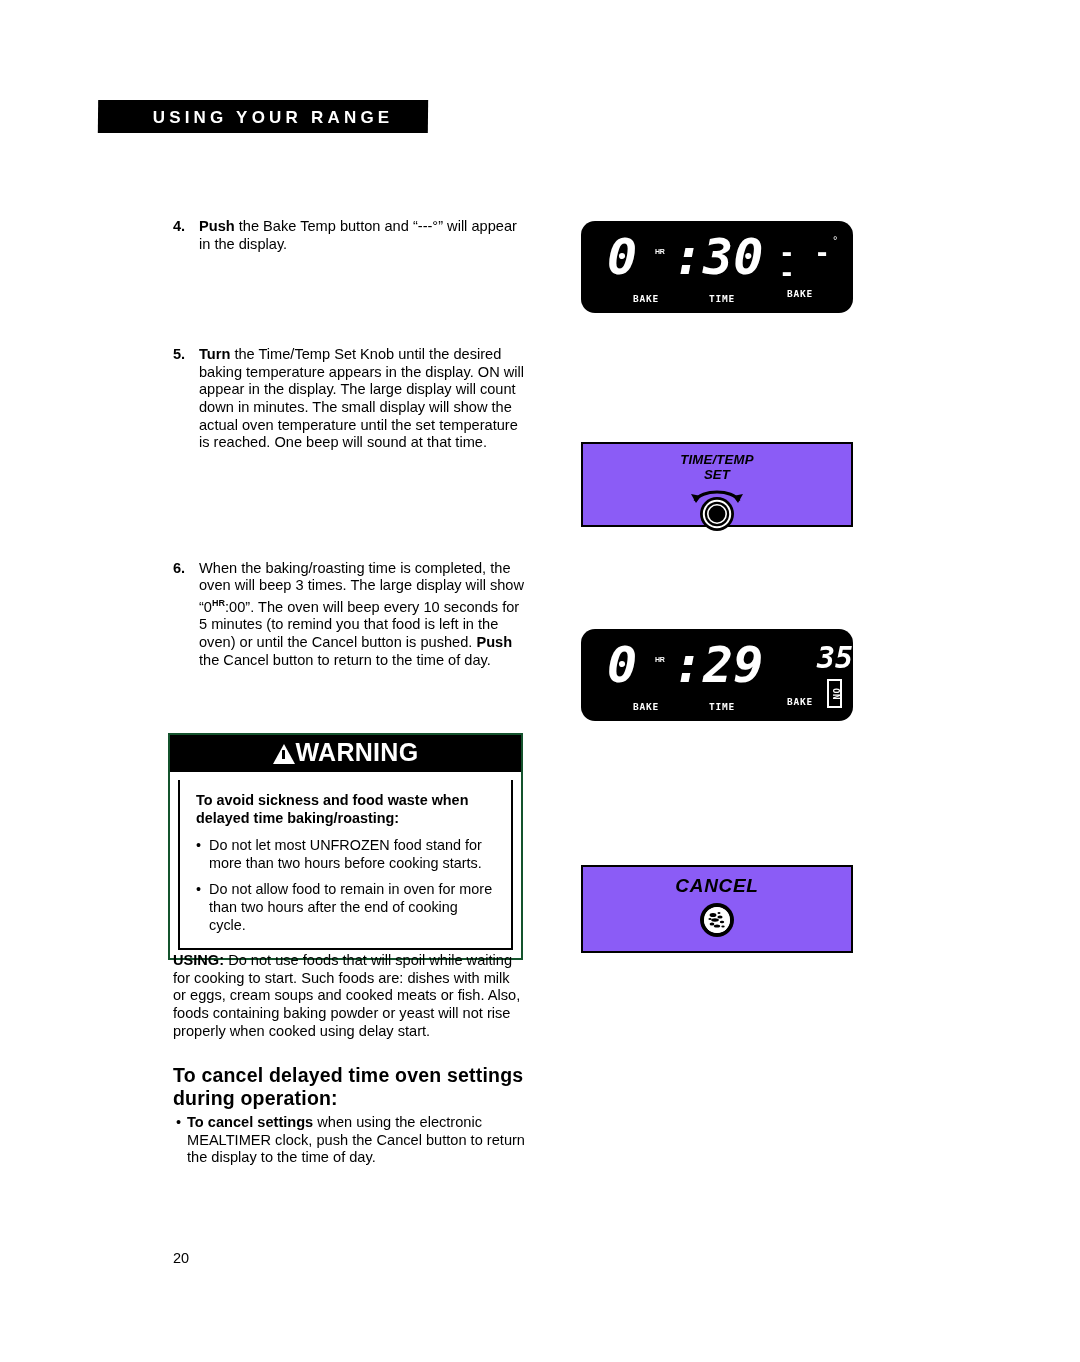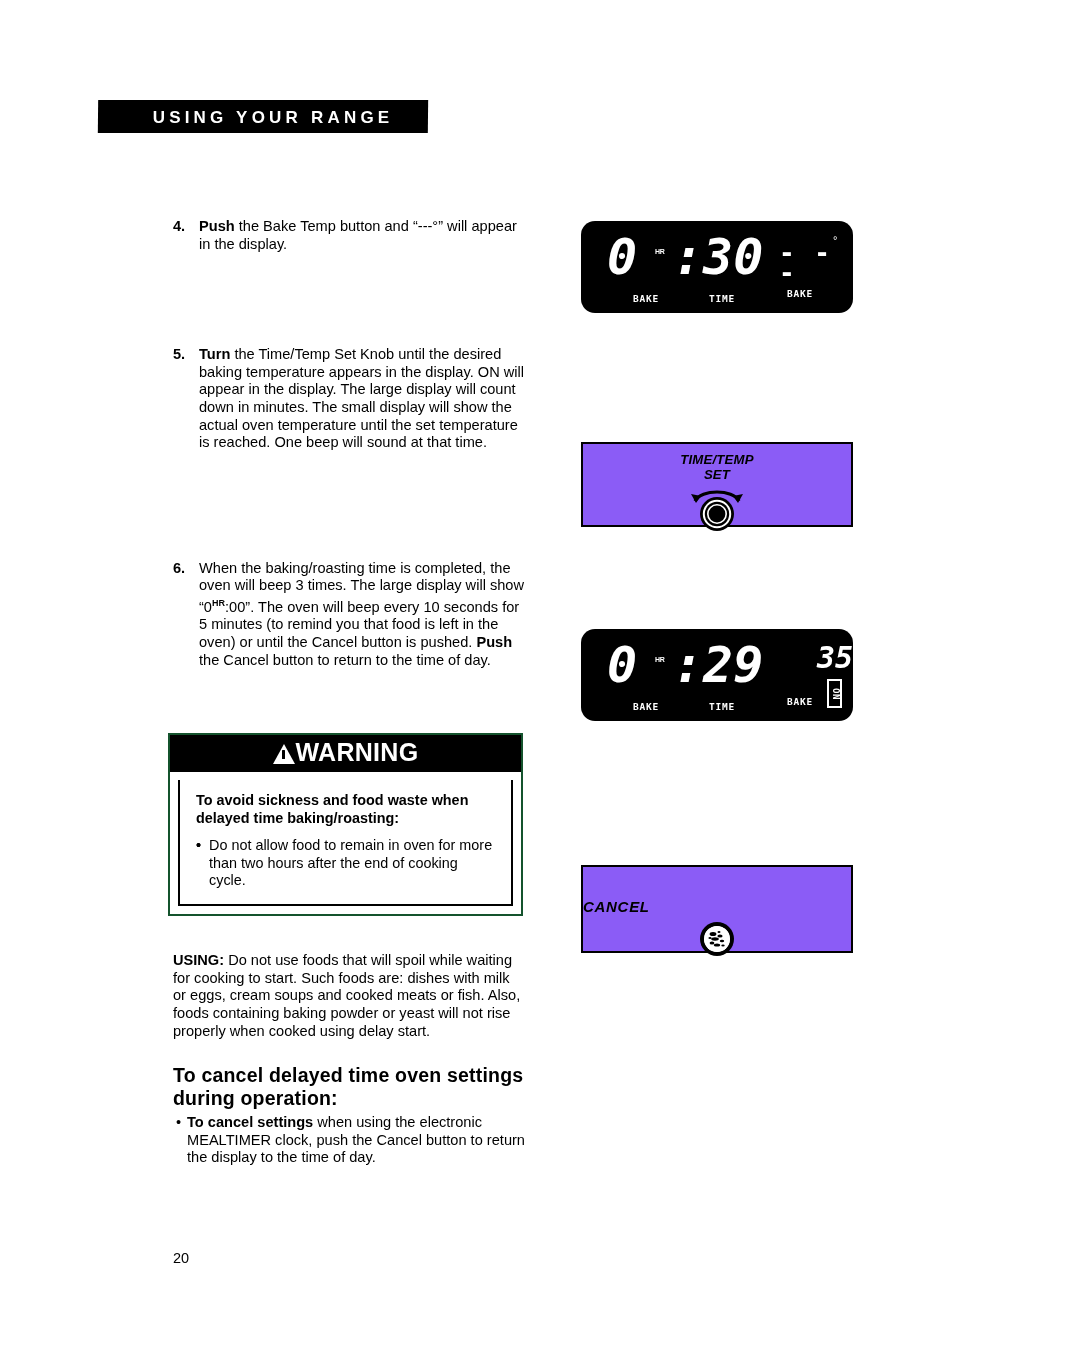"Do not let most UNFROZEN" span { html: none -> <span>Do not let most UNFROZEN food stand for more than two hours before cooking starts.</span> }
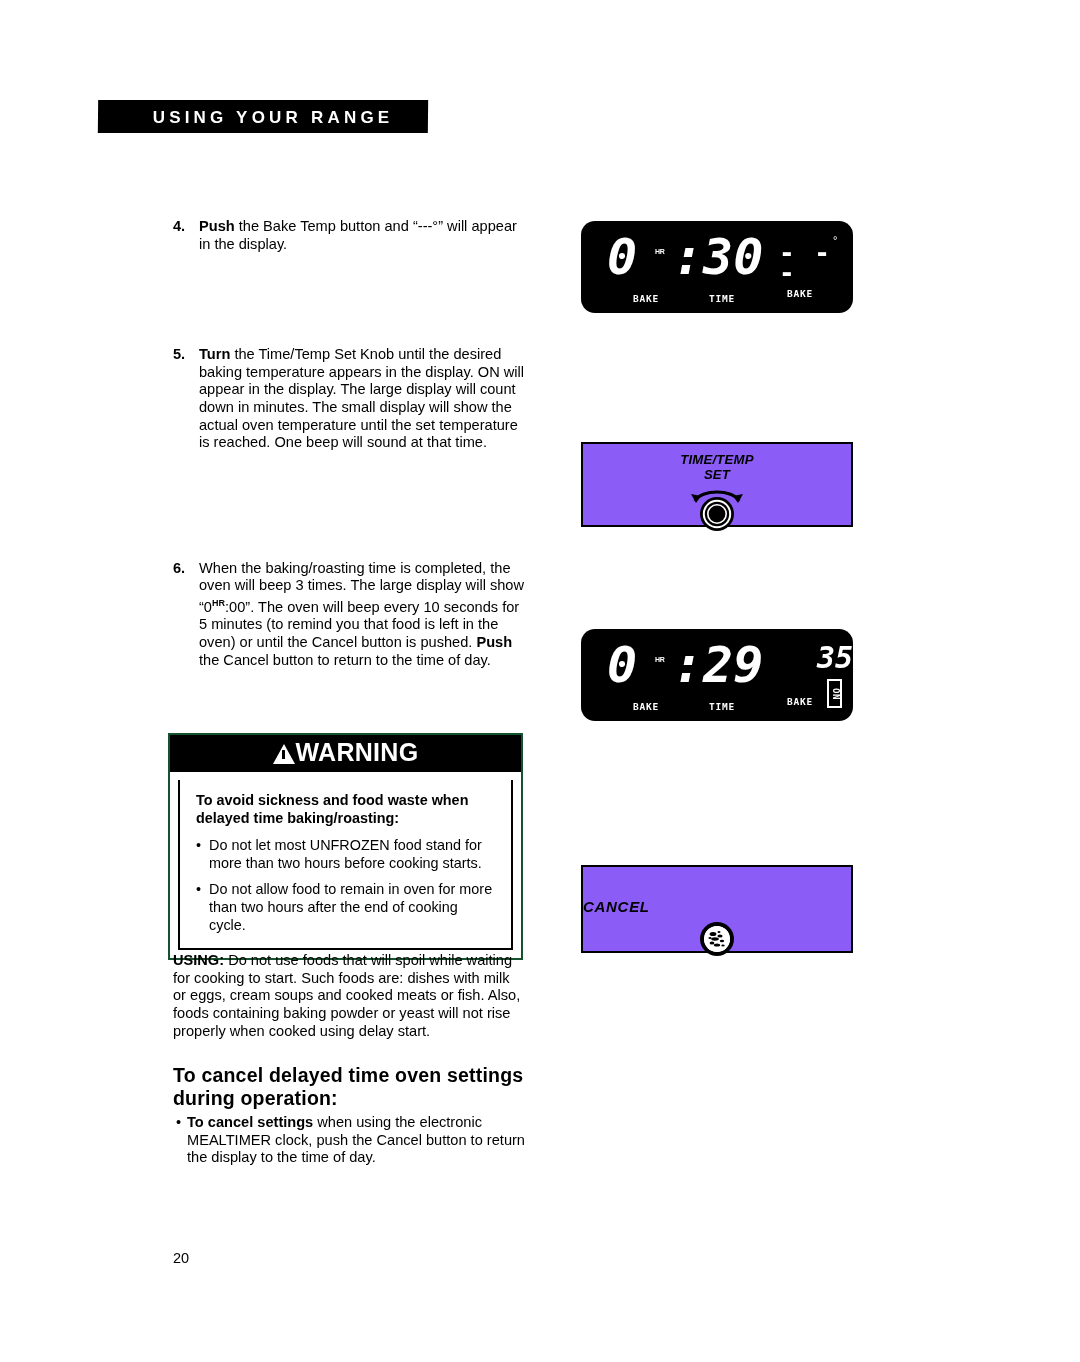"CANCEL" .cancel-title { font-size: 15px -> 19px; padding-top: 32px -> 9px; text-align: left -> center }
